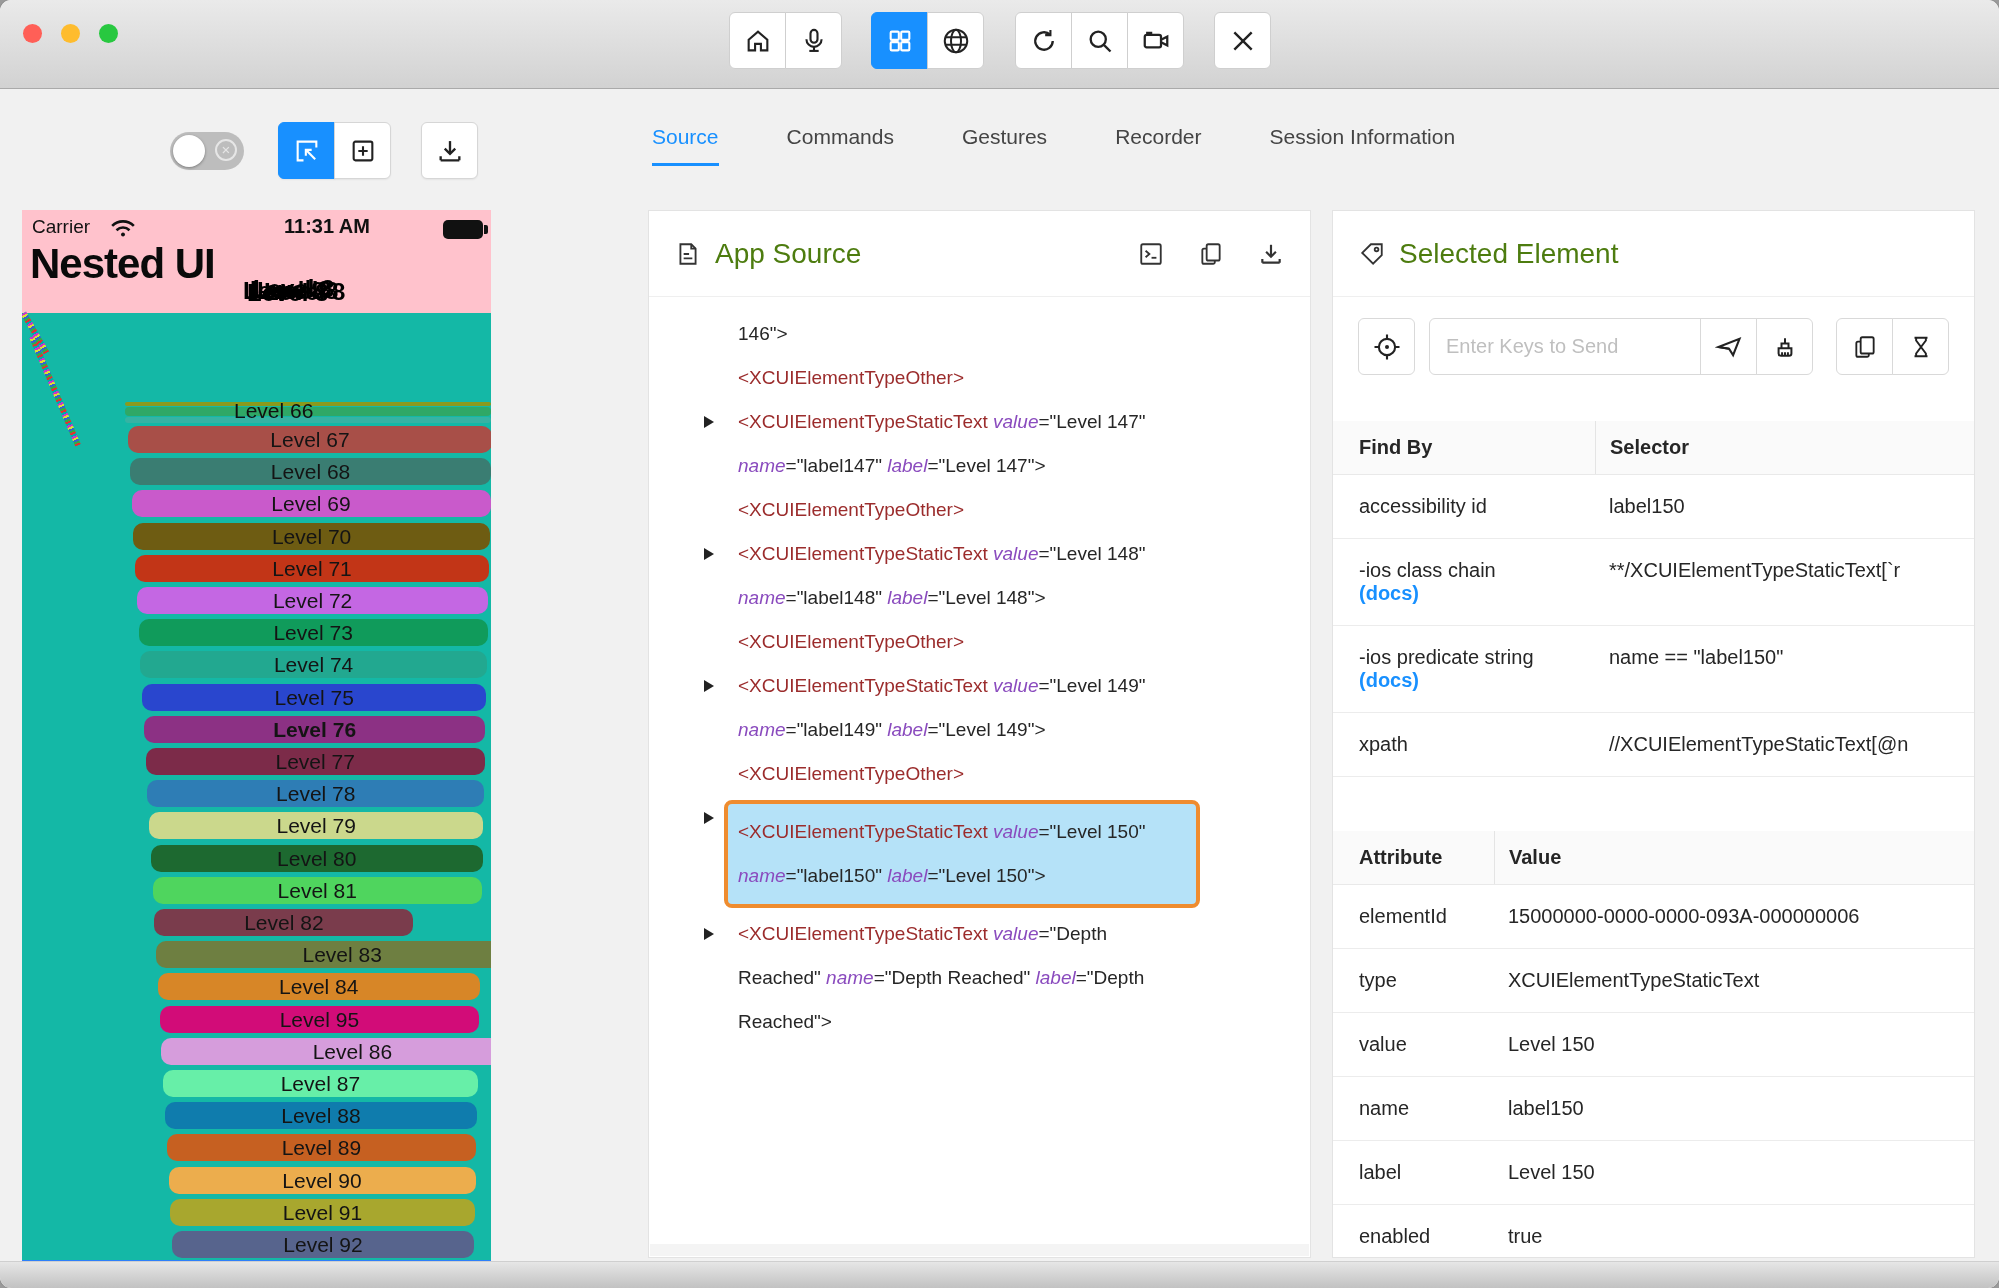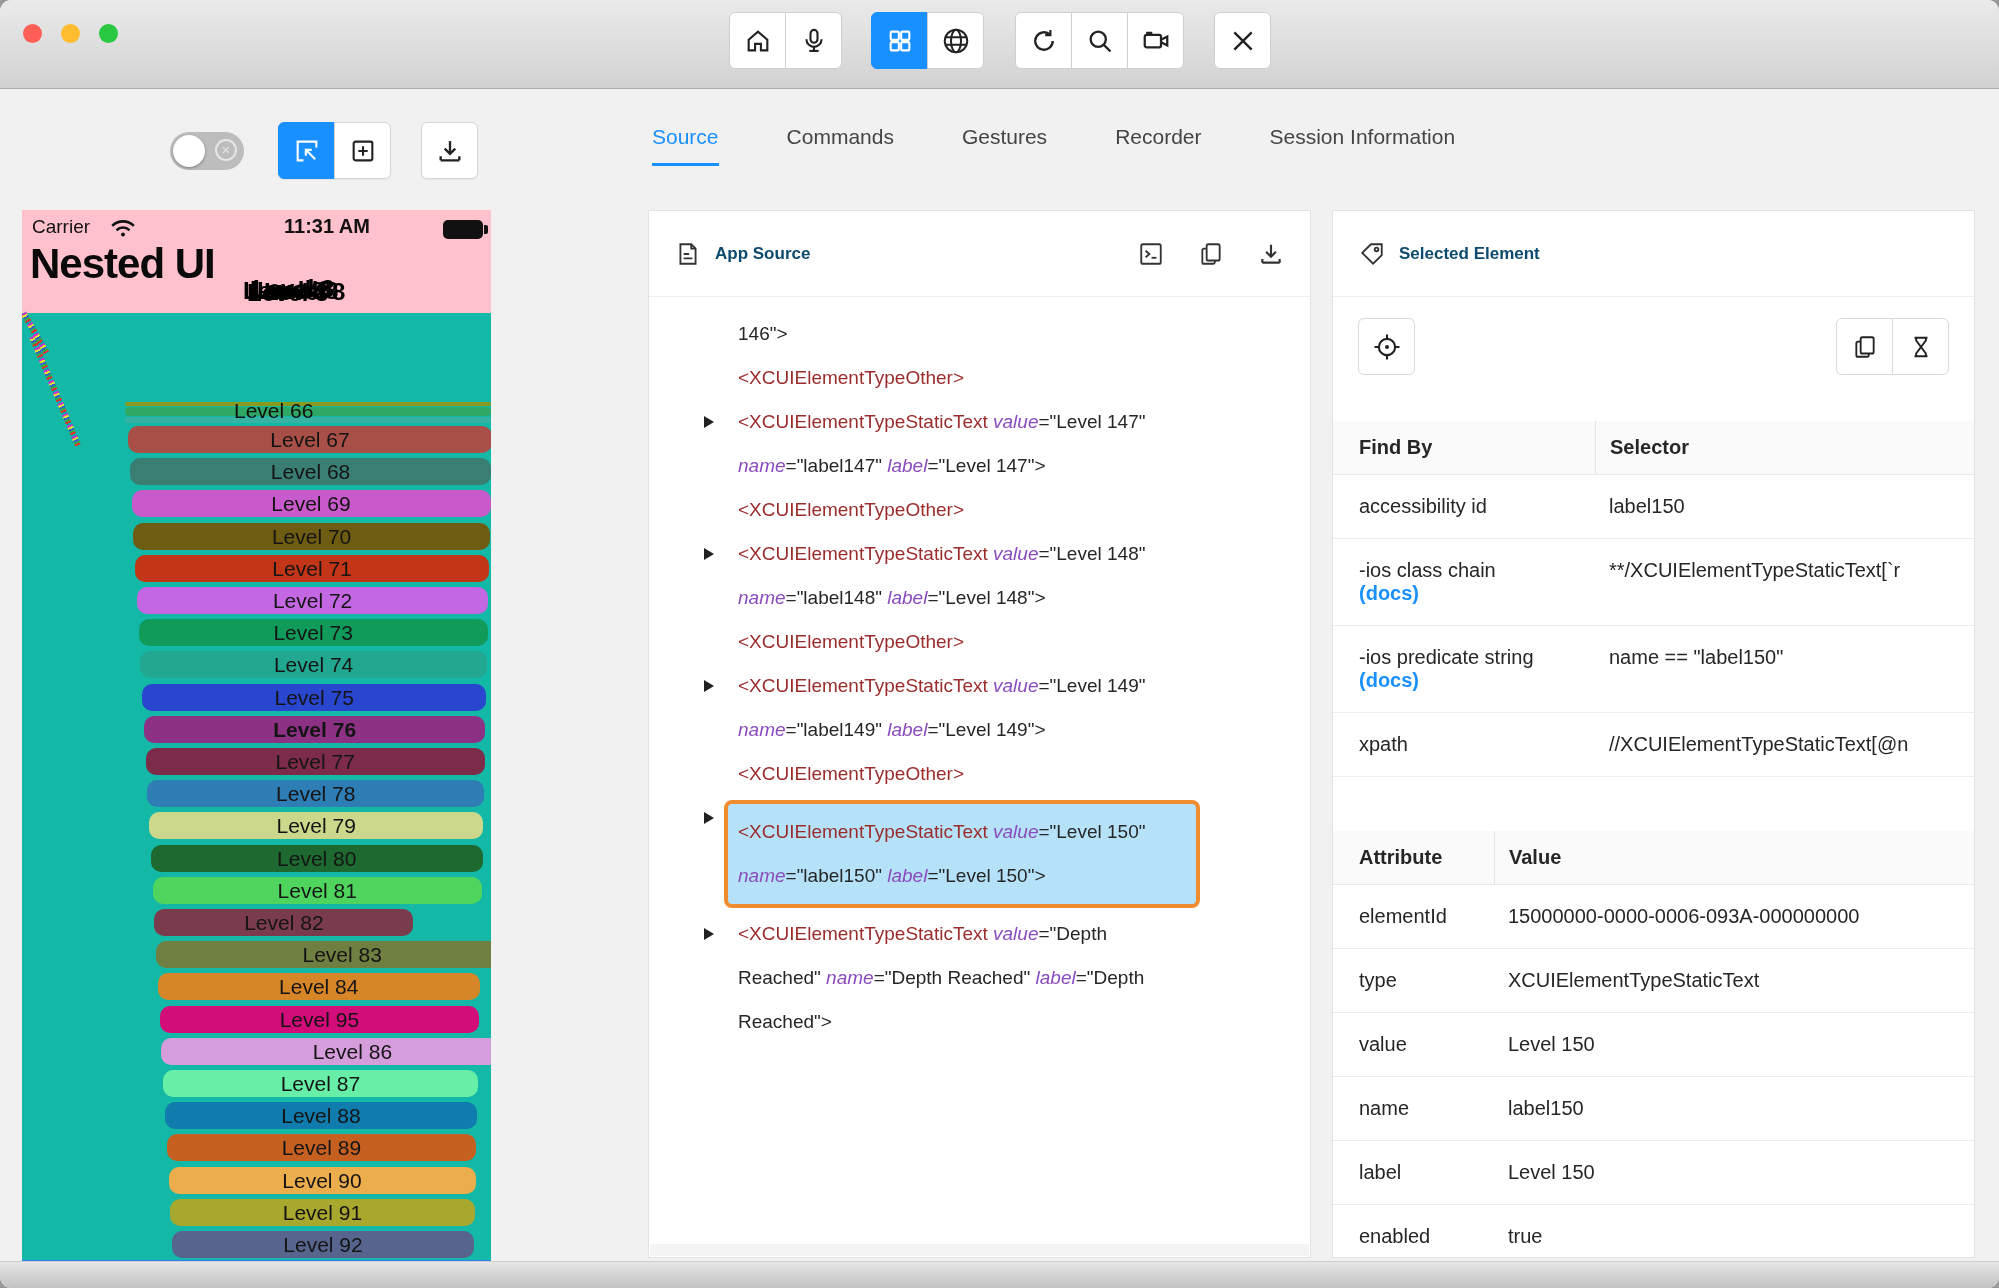"App Source" .card-title { color: #0c4a6e -> #4d7c0f; font-size: 17px -> 28px; font-weight: 700 -> 400 }
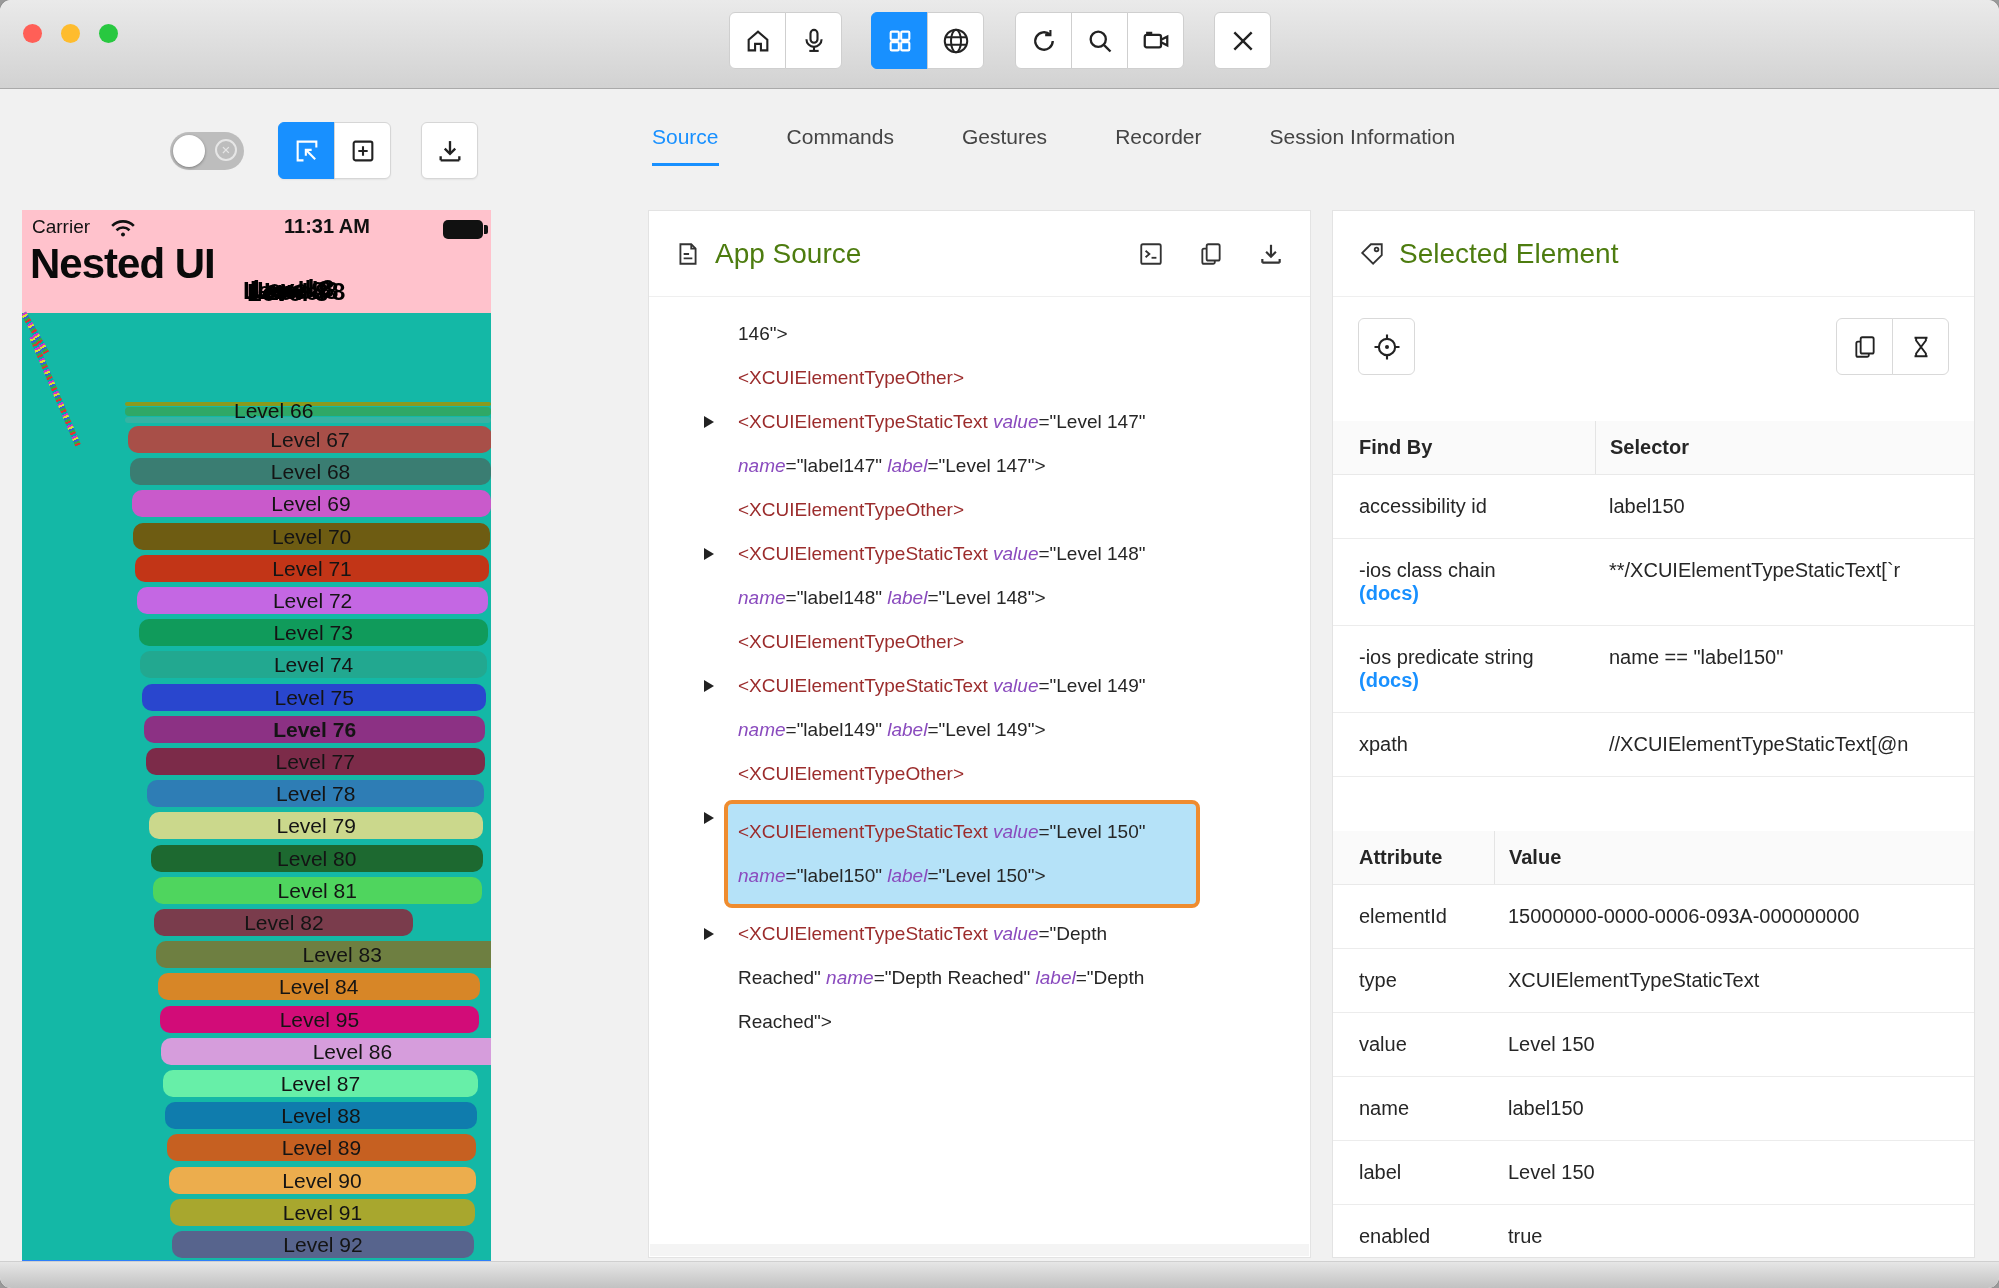"Enter Keys to Send" div.ctl { html: none -> <div> <input> <div> <svg> <path></path> <path></path> </svg> </div> <div> <svg> <path></path> <path></path> <path></path> <path></path> </svg> </div> </div> }
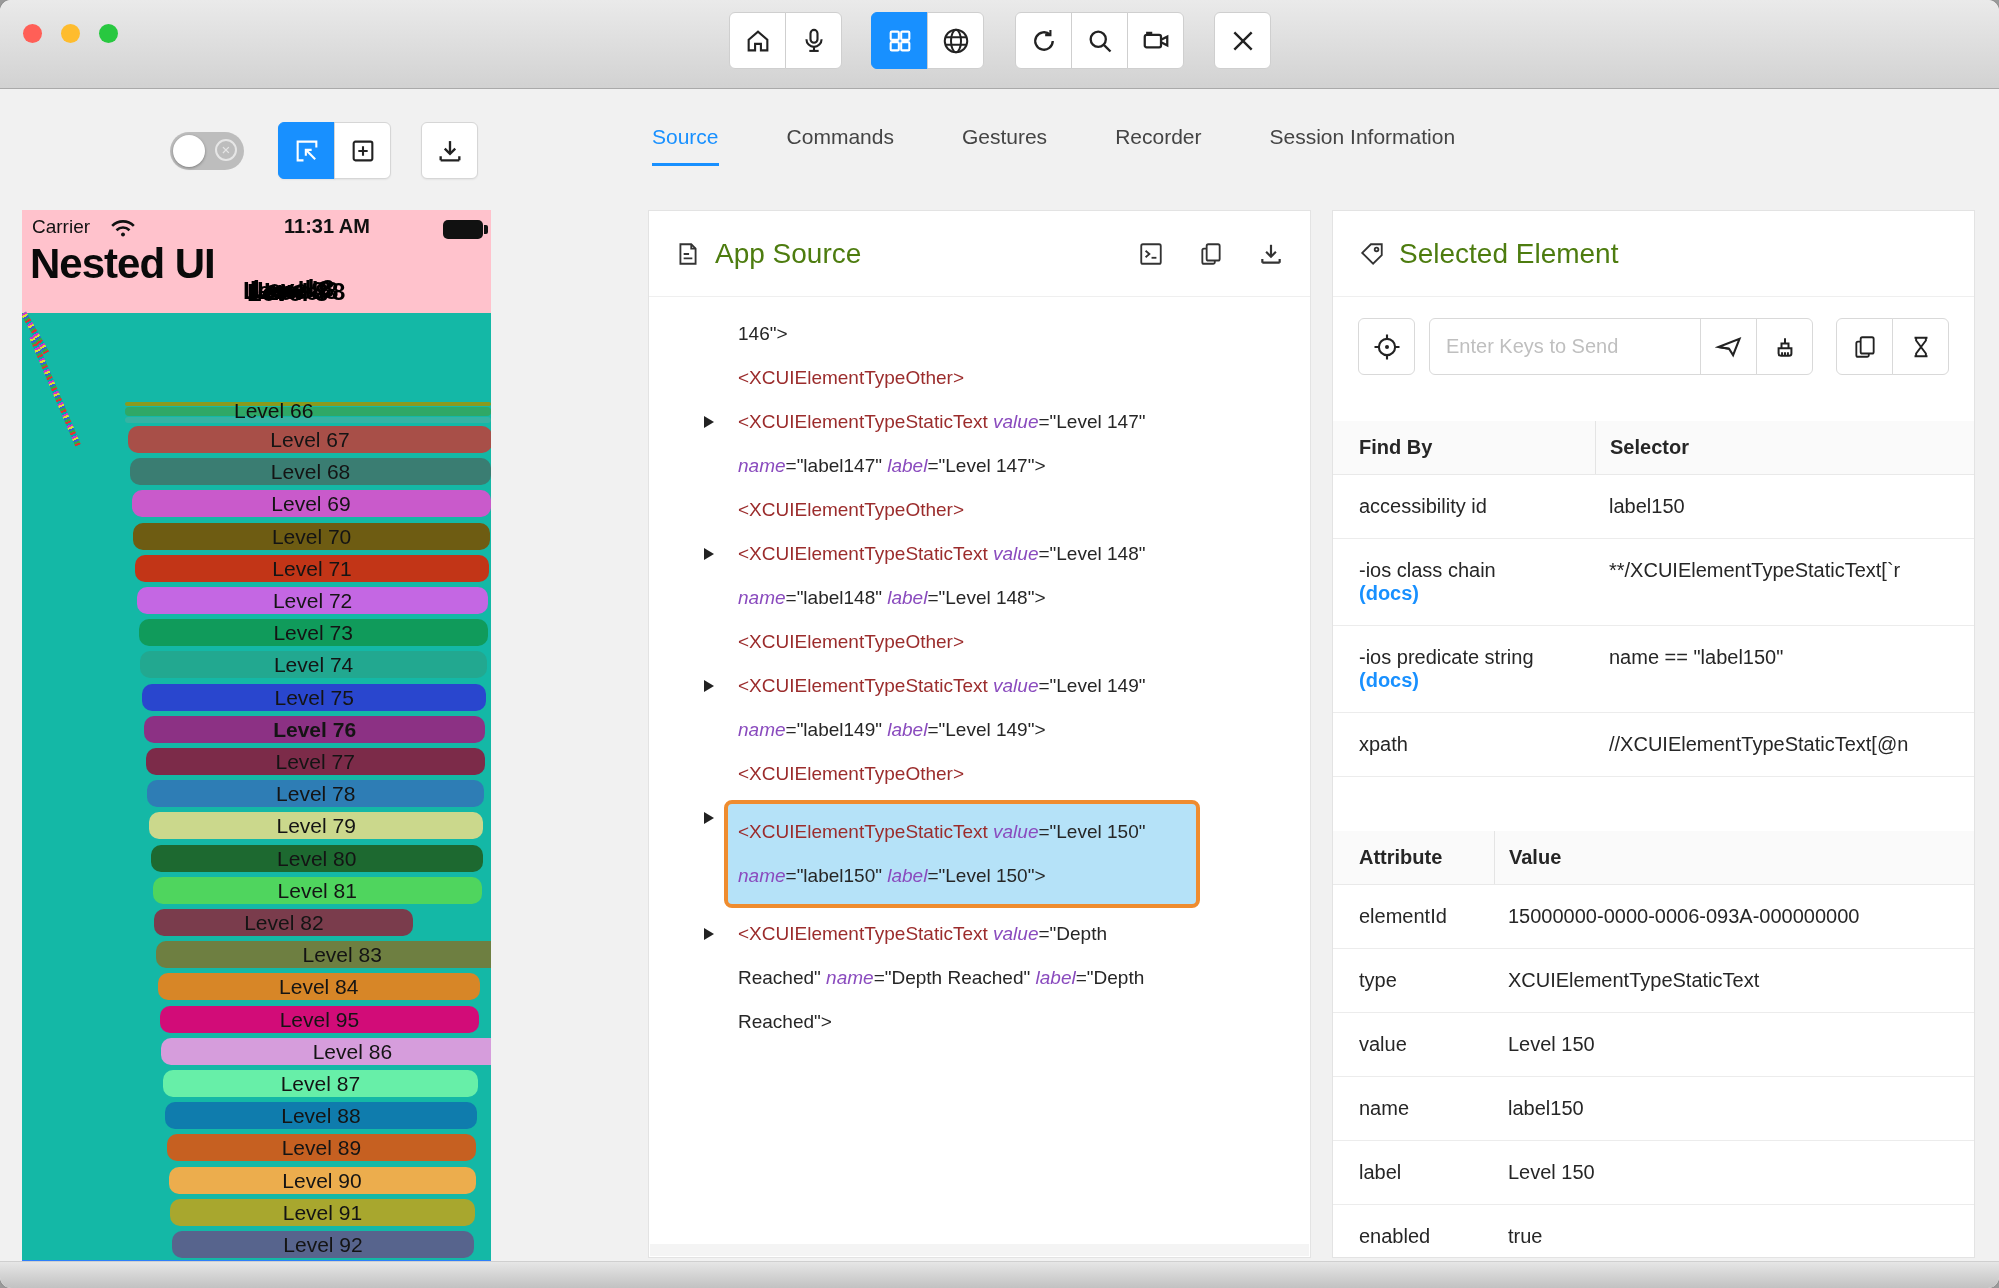"15000000-0000-0006-093A-000000000" span.c2 { text: 15000000-0000-0006-093A-000000000 -> 15000000-0000-0000-093A-000000006 }
